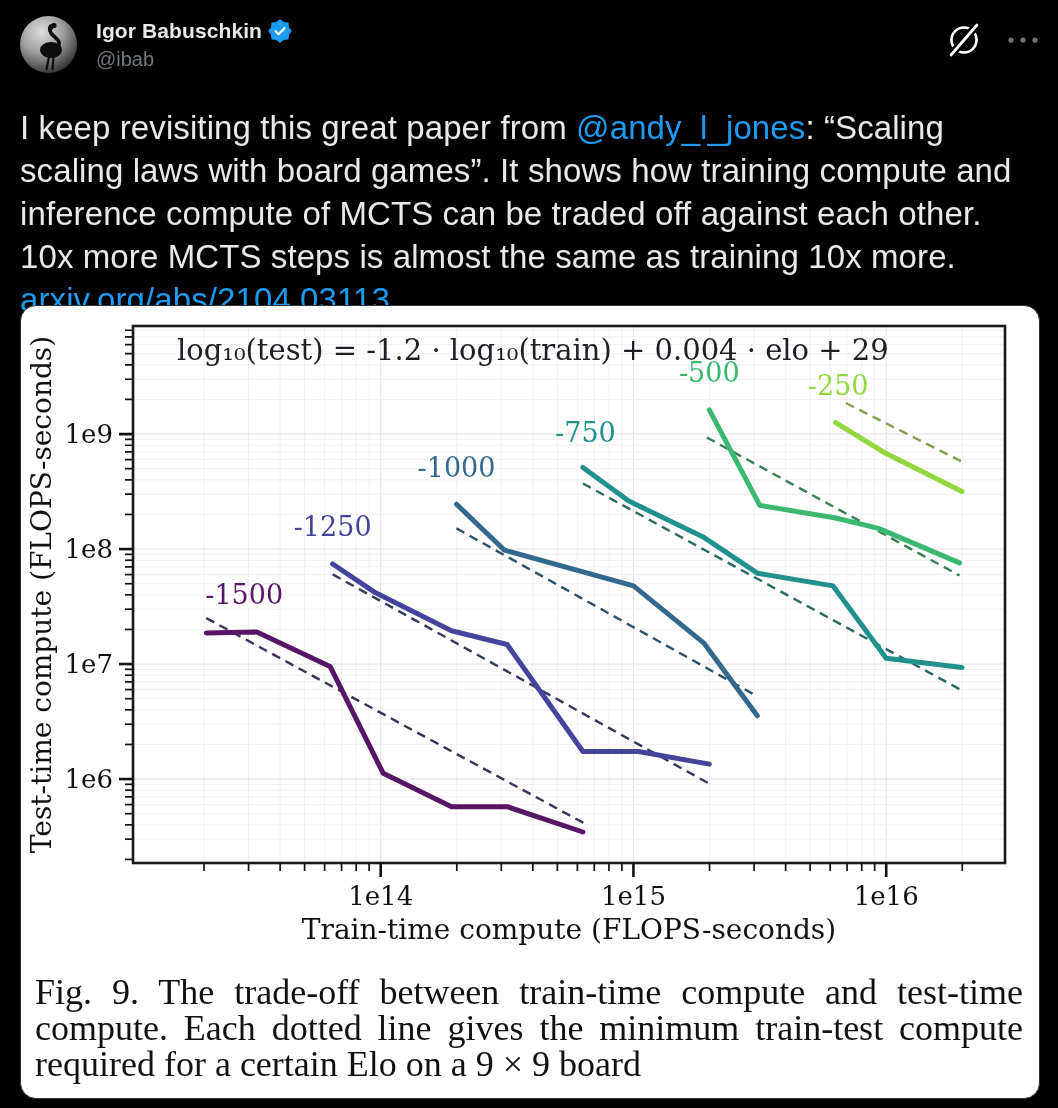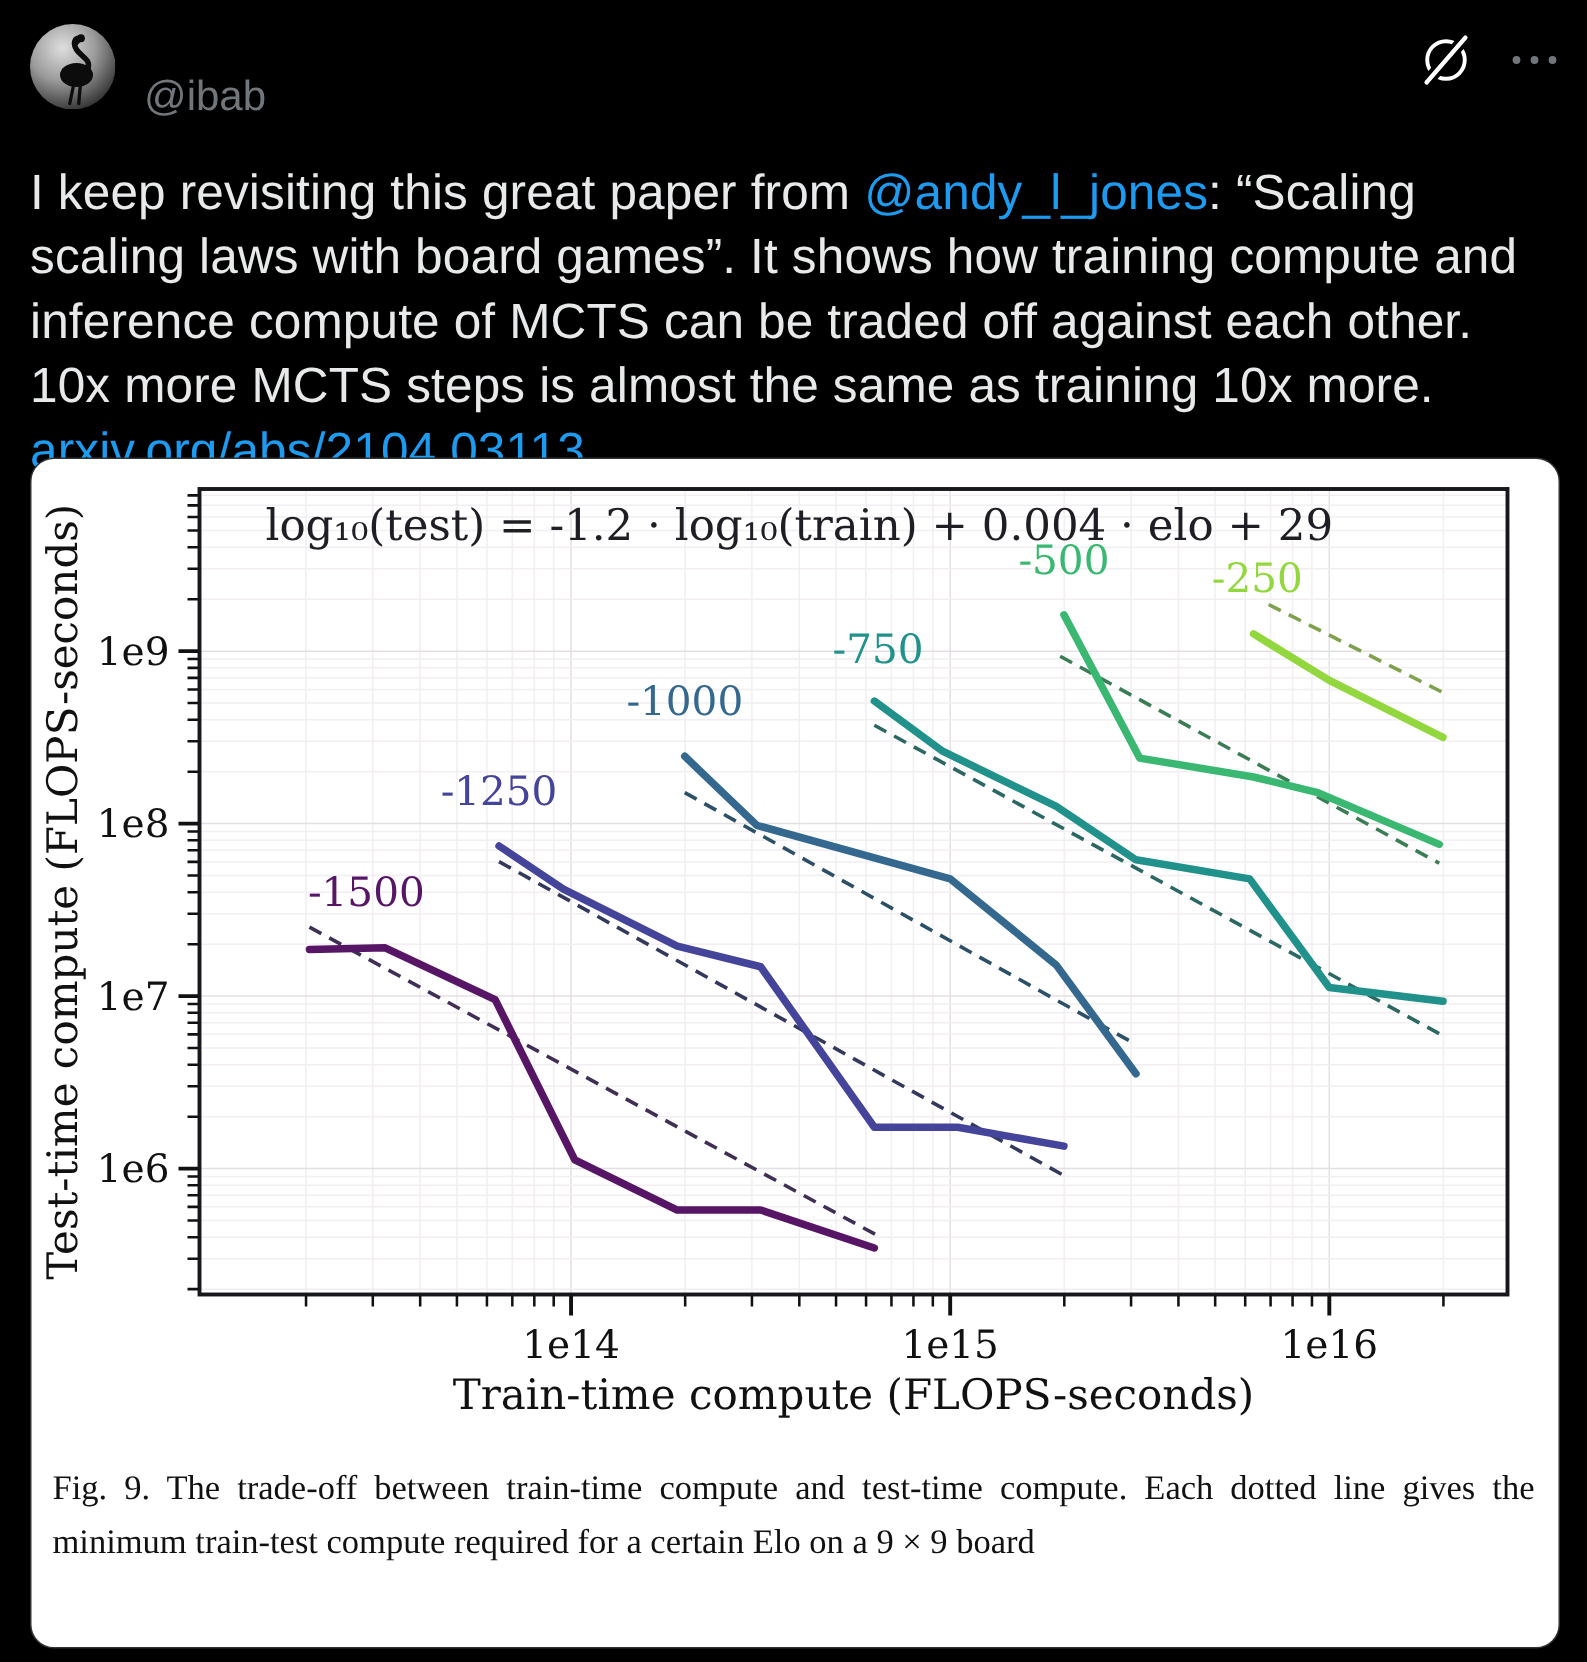"Igor Babuschkin" div.name-row { html: none -> <div> <span>Igor Babuschkin</span> <svg> <polygon></polygon> <polyline></polyline> </svg> </div> }
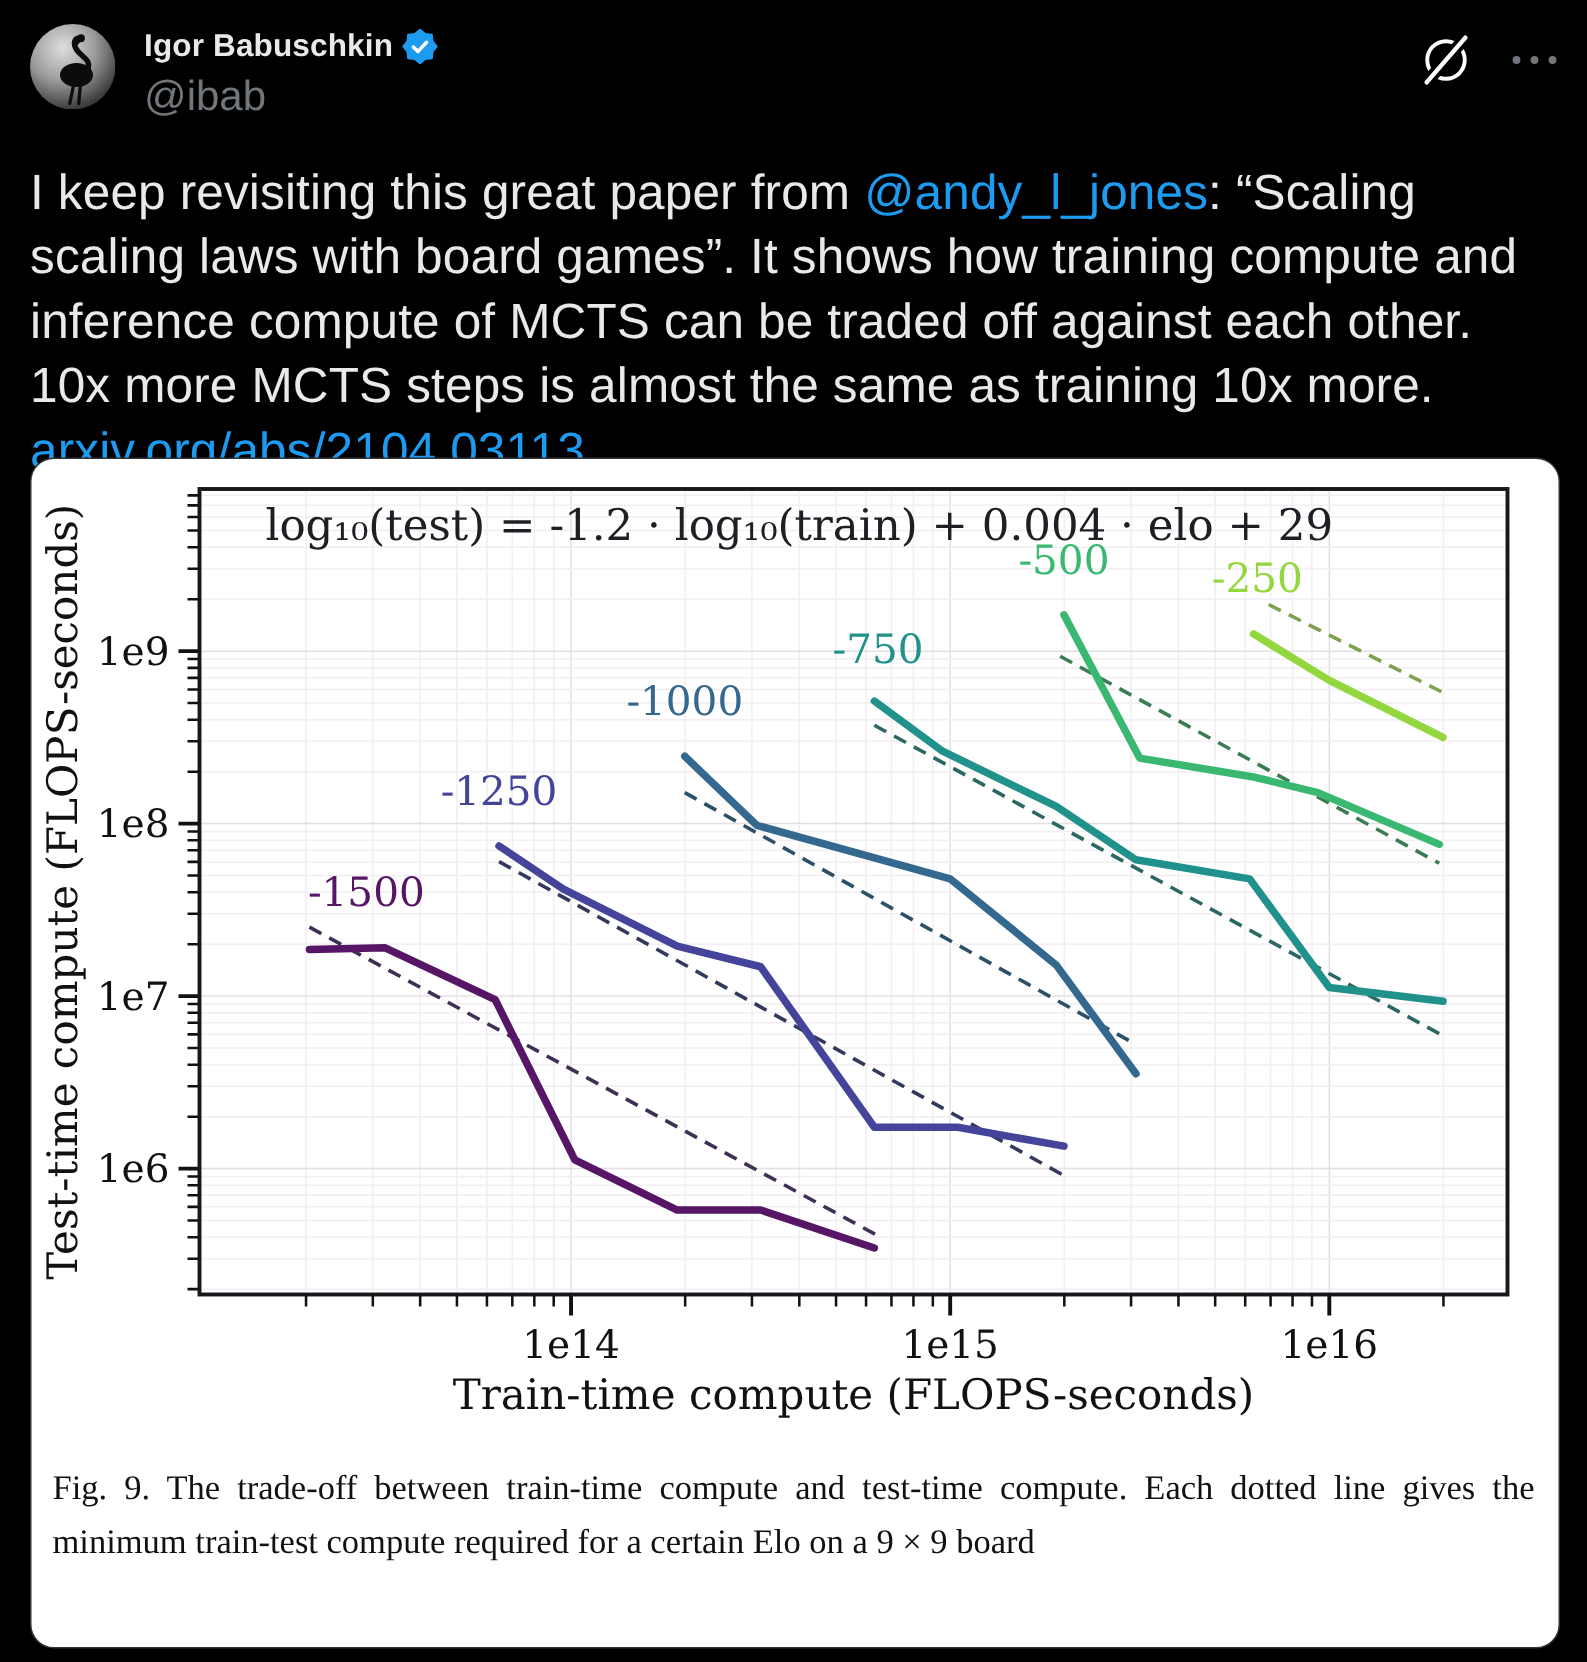"@ibab" .handle { font-size: 28px -> 20px }
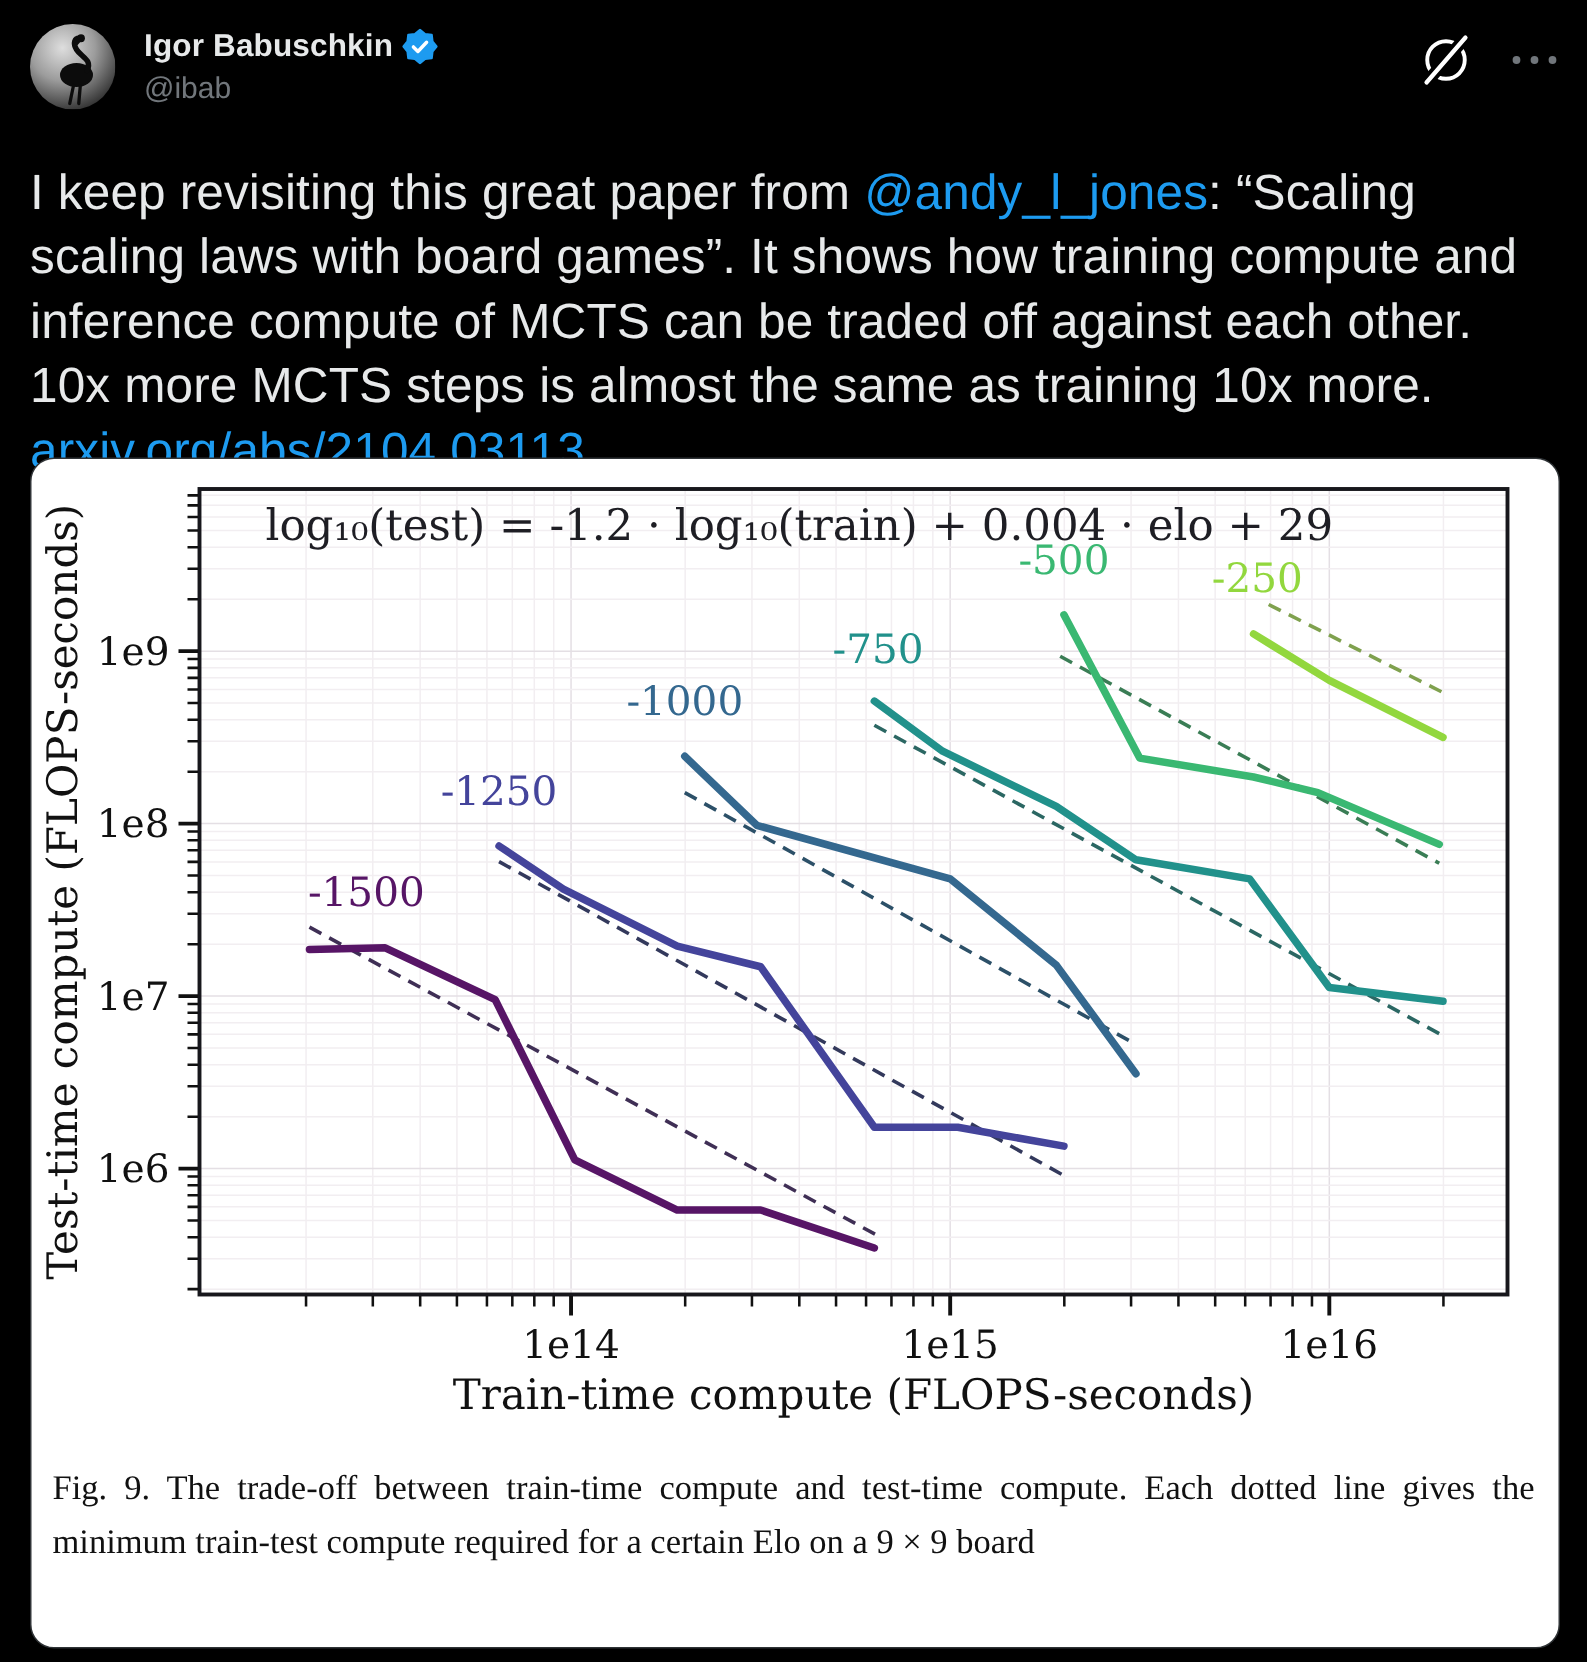"Fig. 9. The trade-off between" .caption { font-size: 23px -> 36px }
